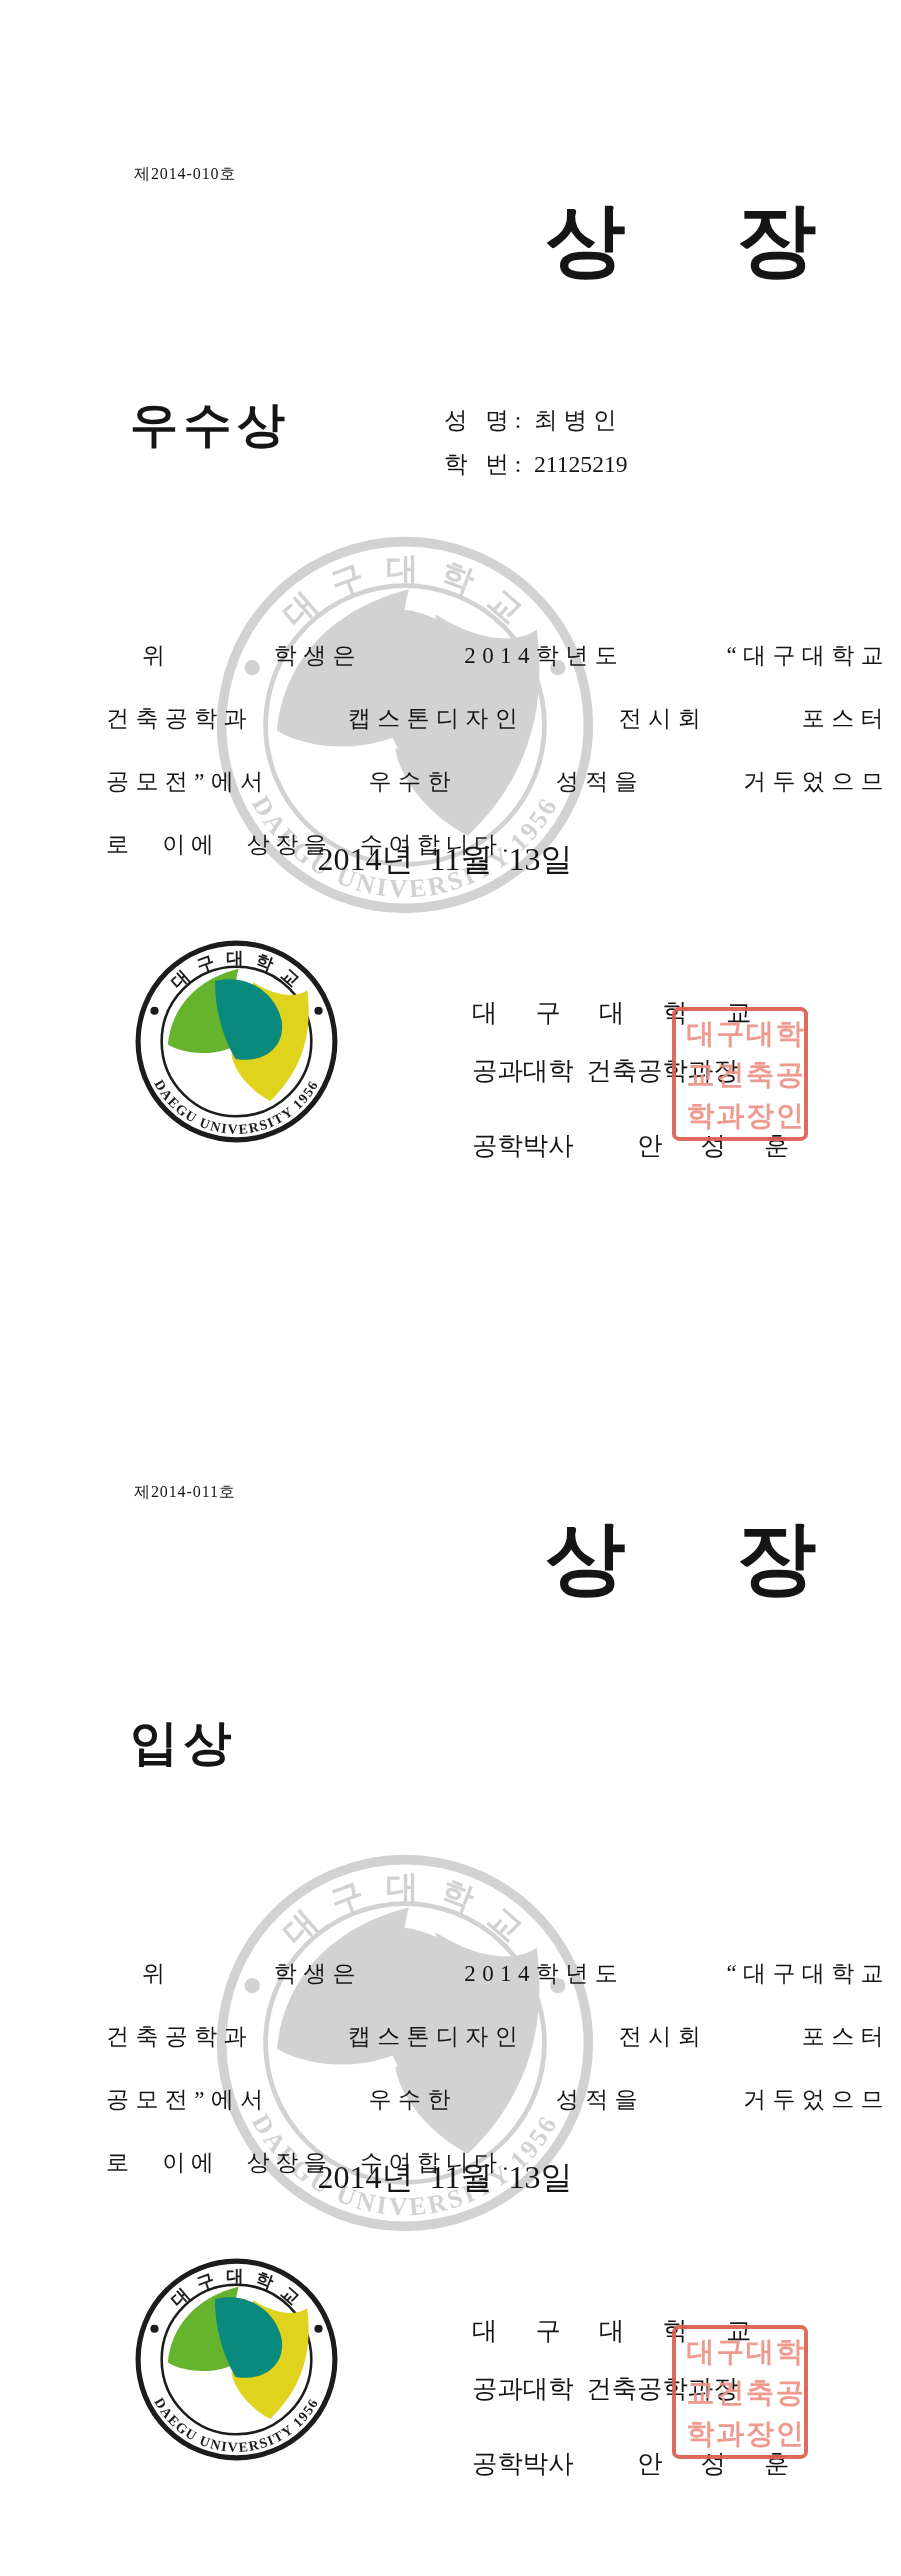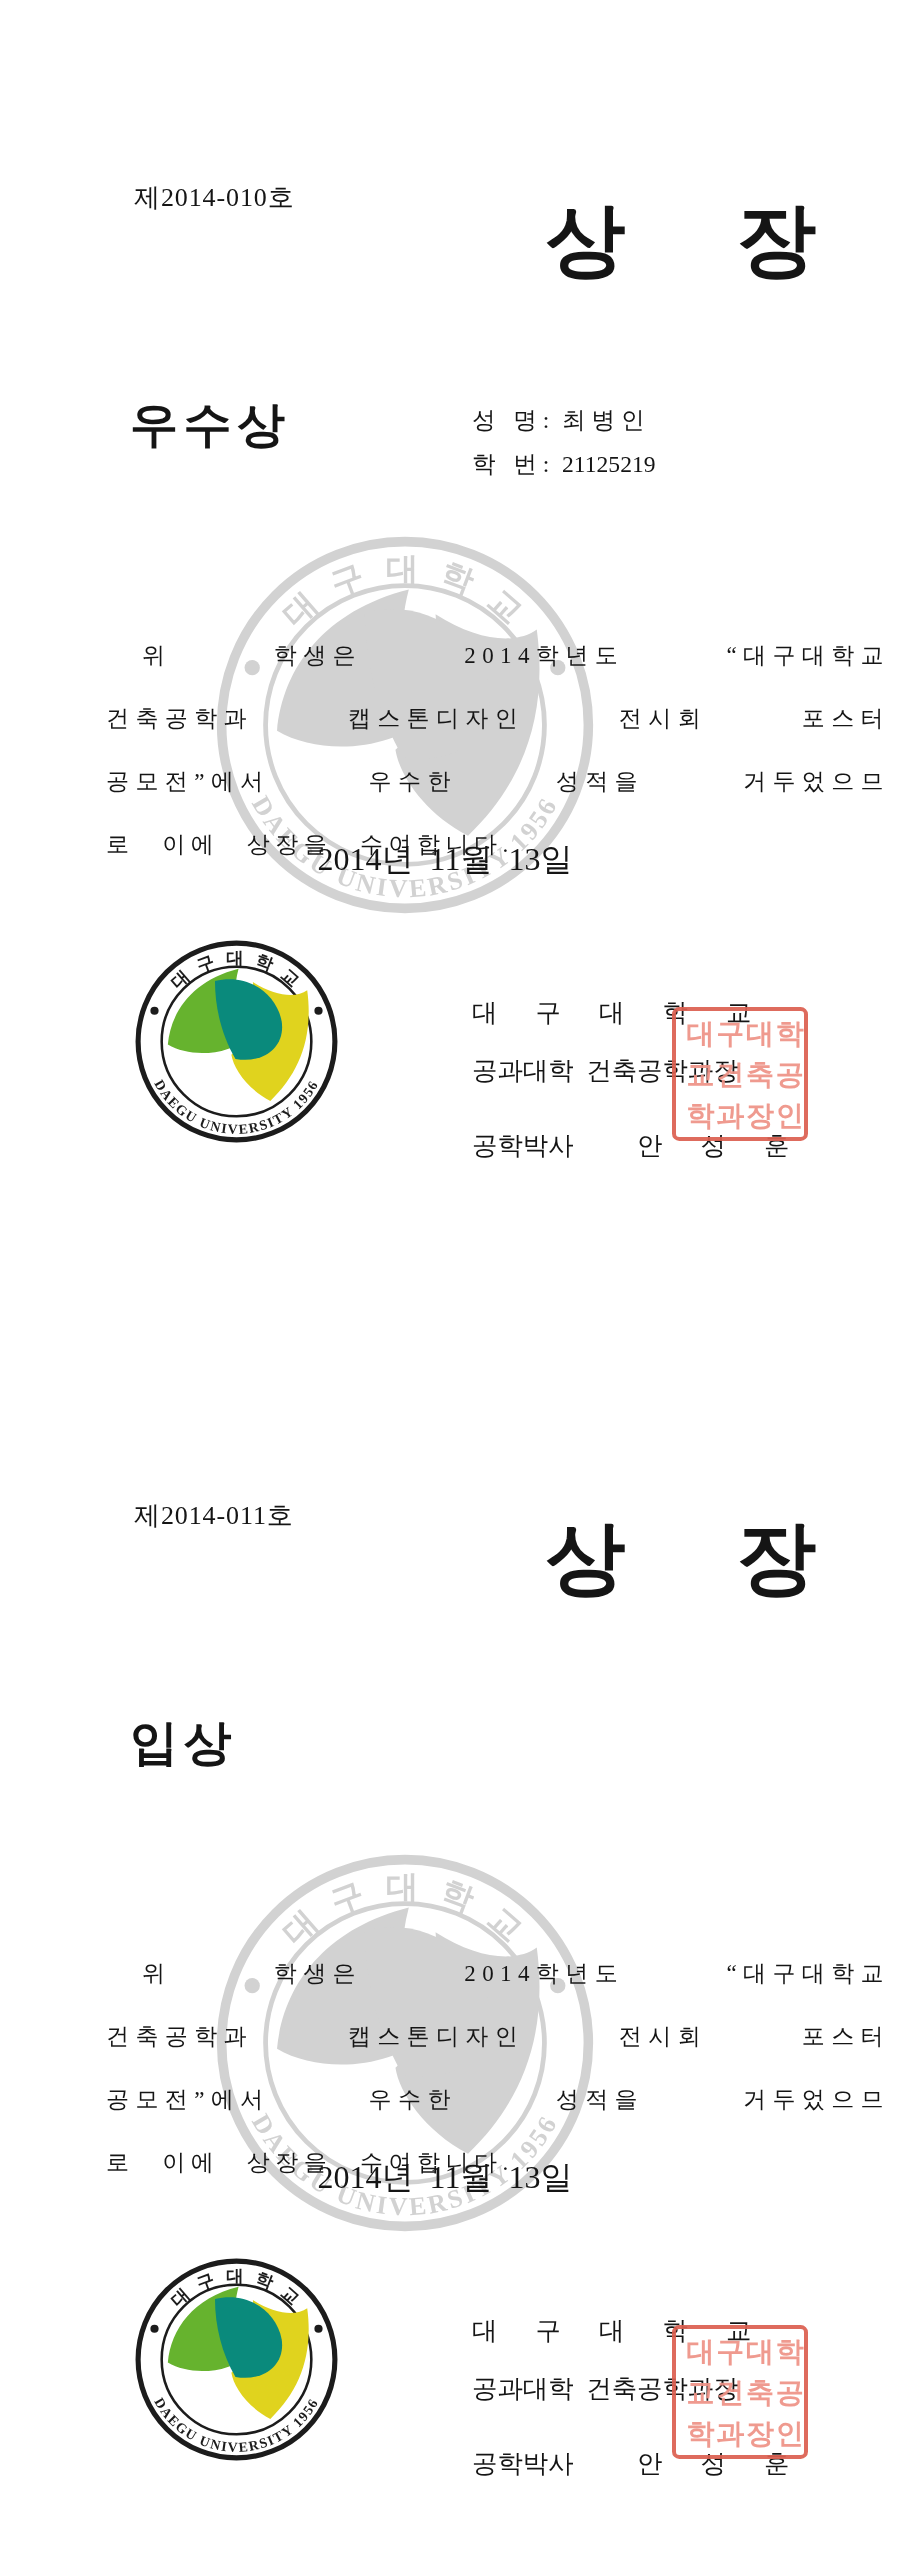"제2014-010호" .cert-number { font-size: 26px -> 16px; top: 180px -> 164px }
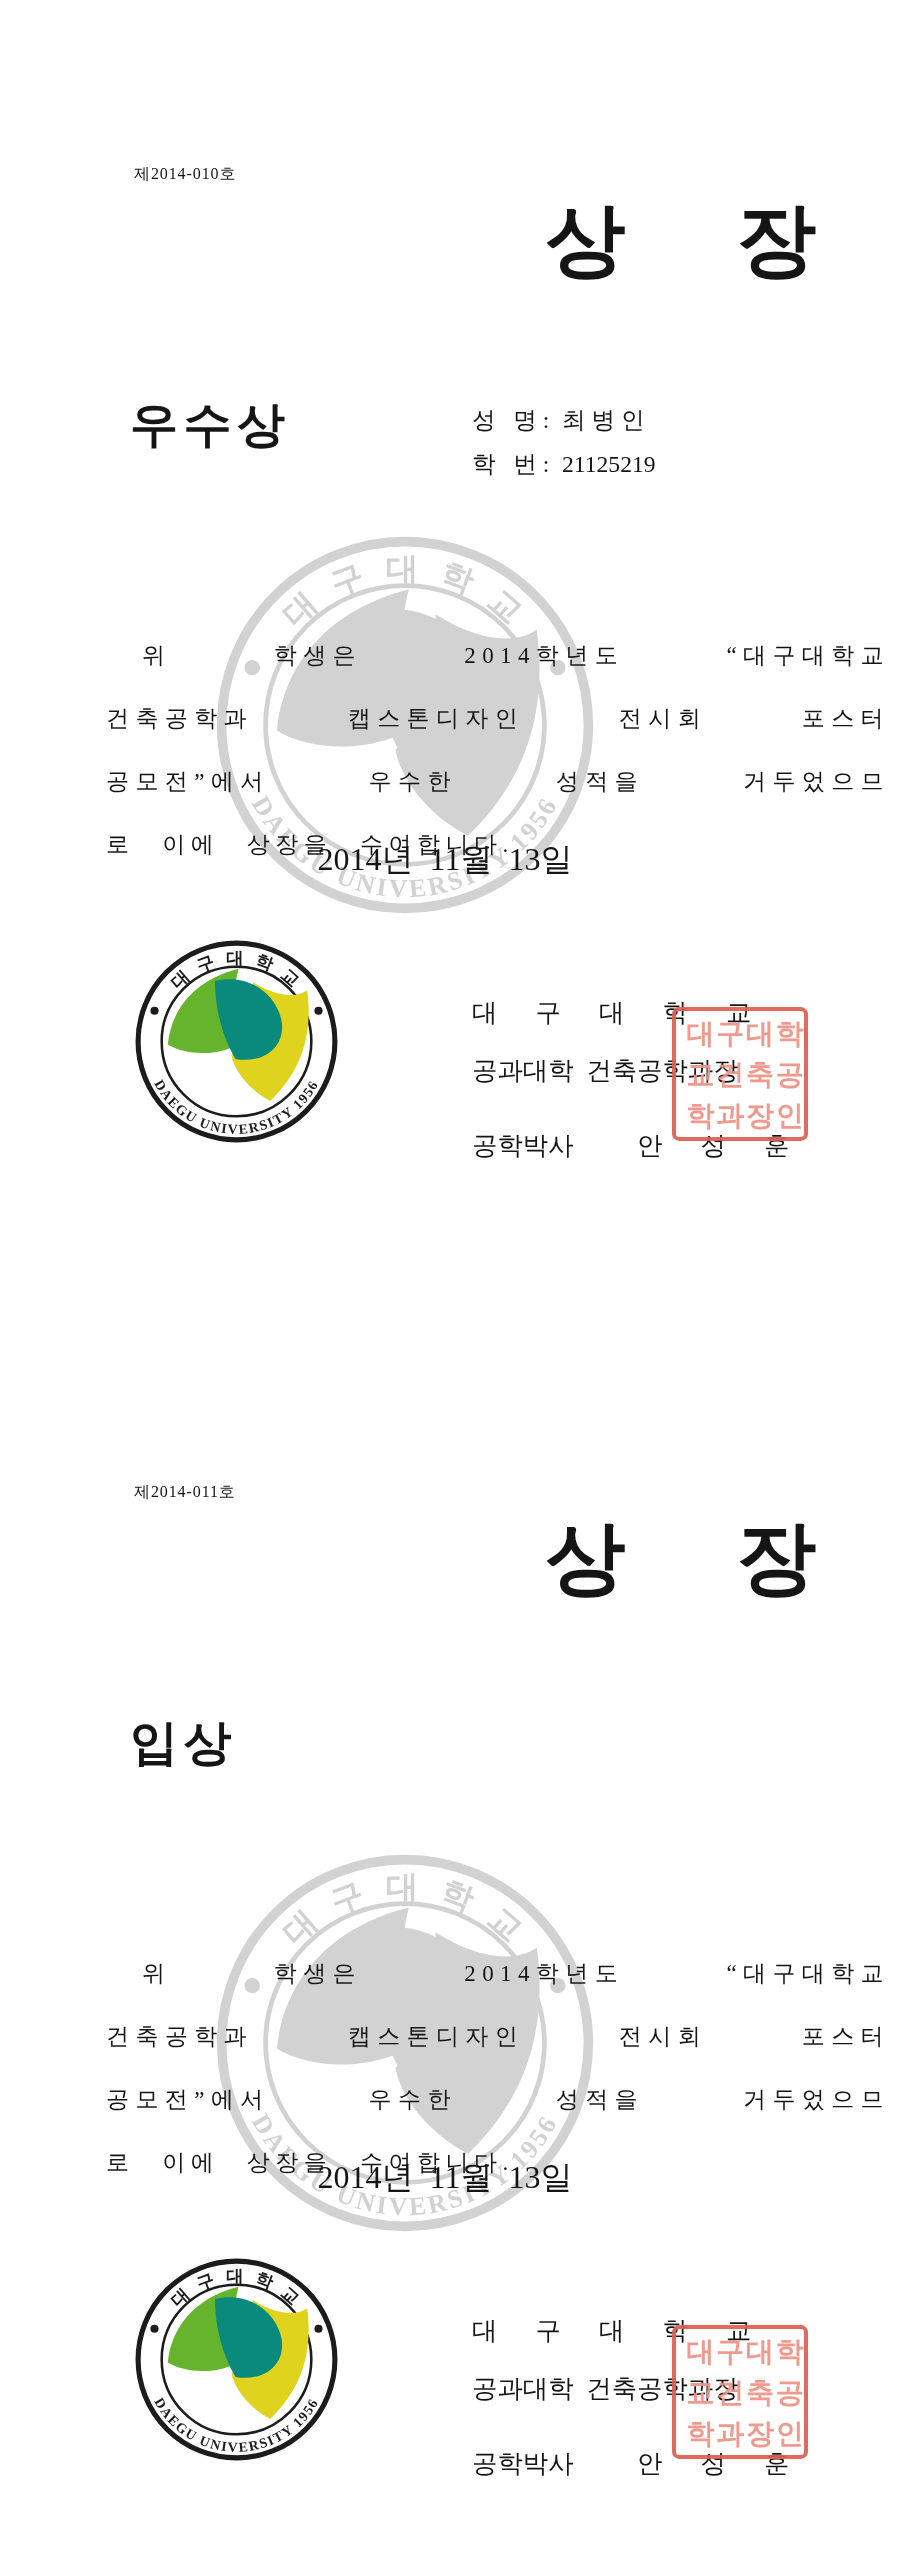"성 명 : 최 병" .recipient { left: 472px -> 444px }
